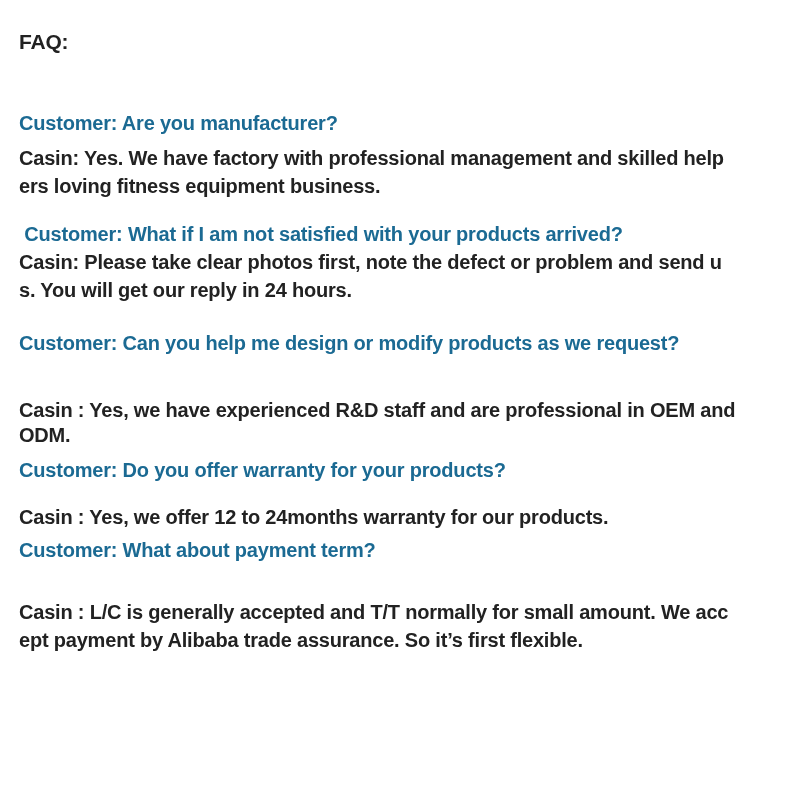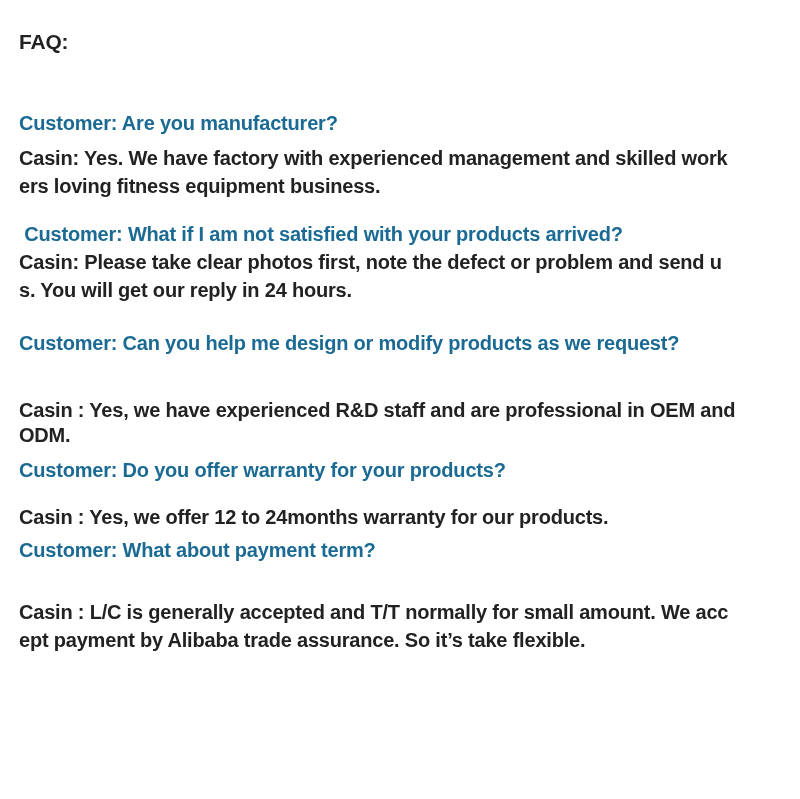"Casin: Yes. We have factory" div.line { text: experienced management and skilled work -> professional management and skilled help }
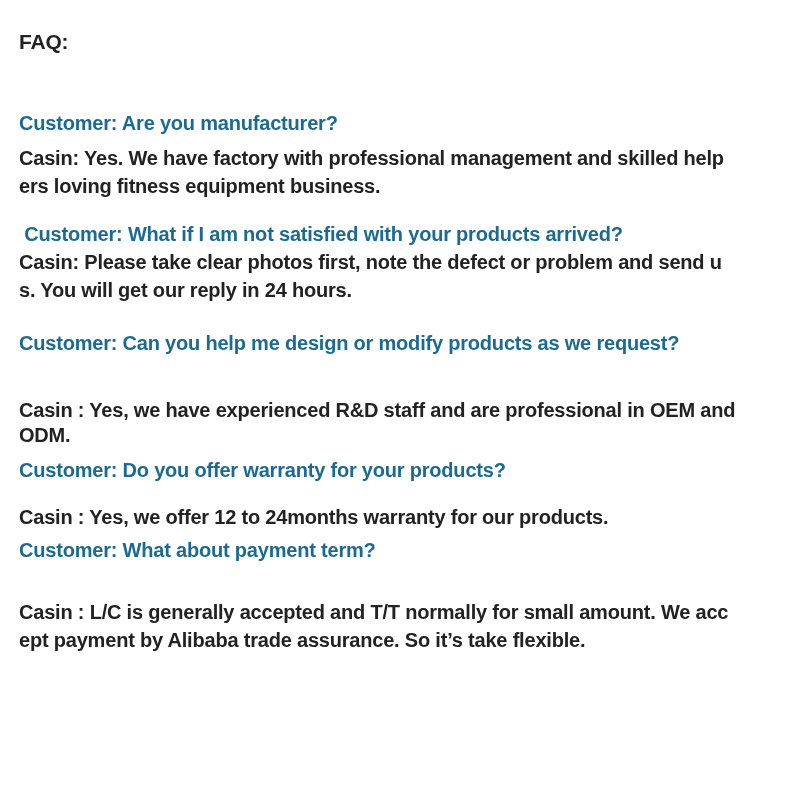"ept payment by Alibaba trade" div.line { text: take -> first }
